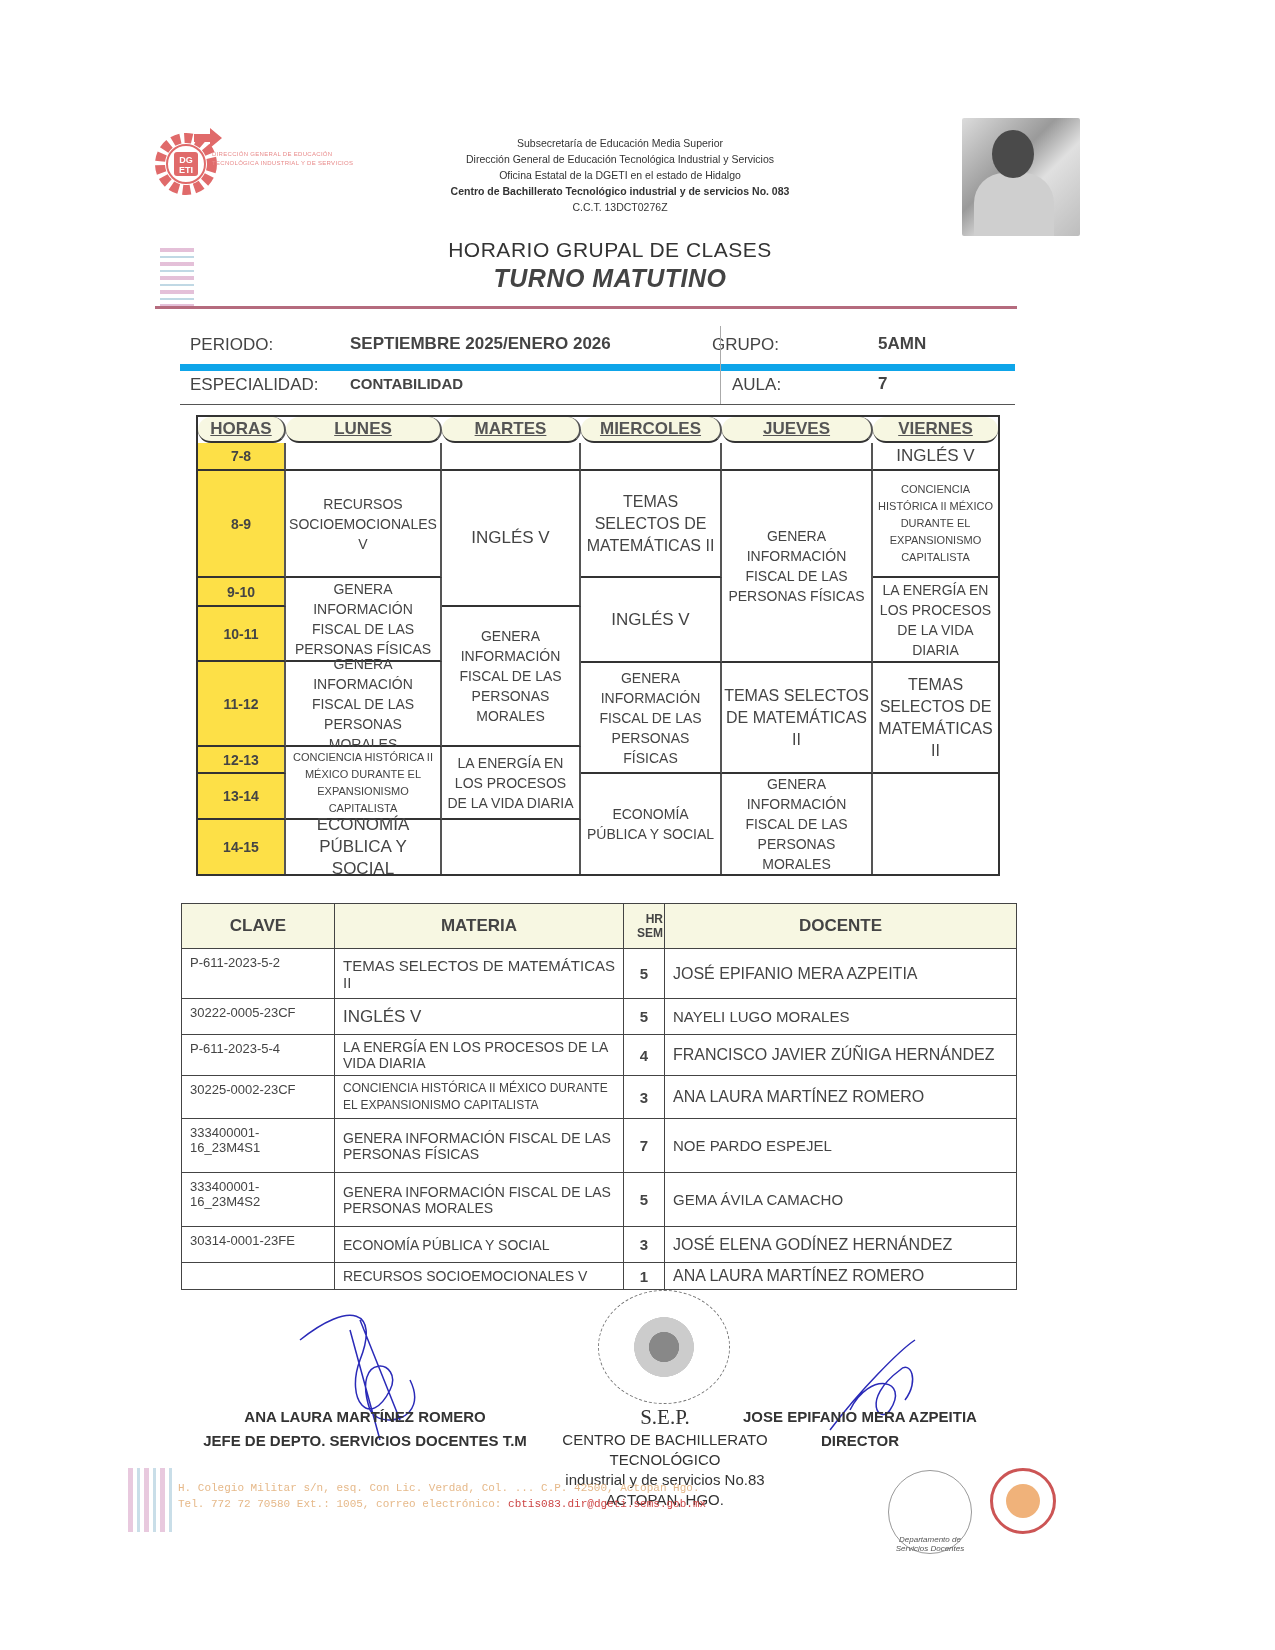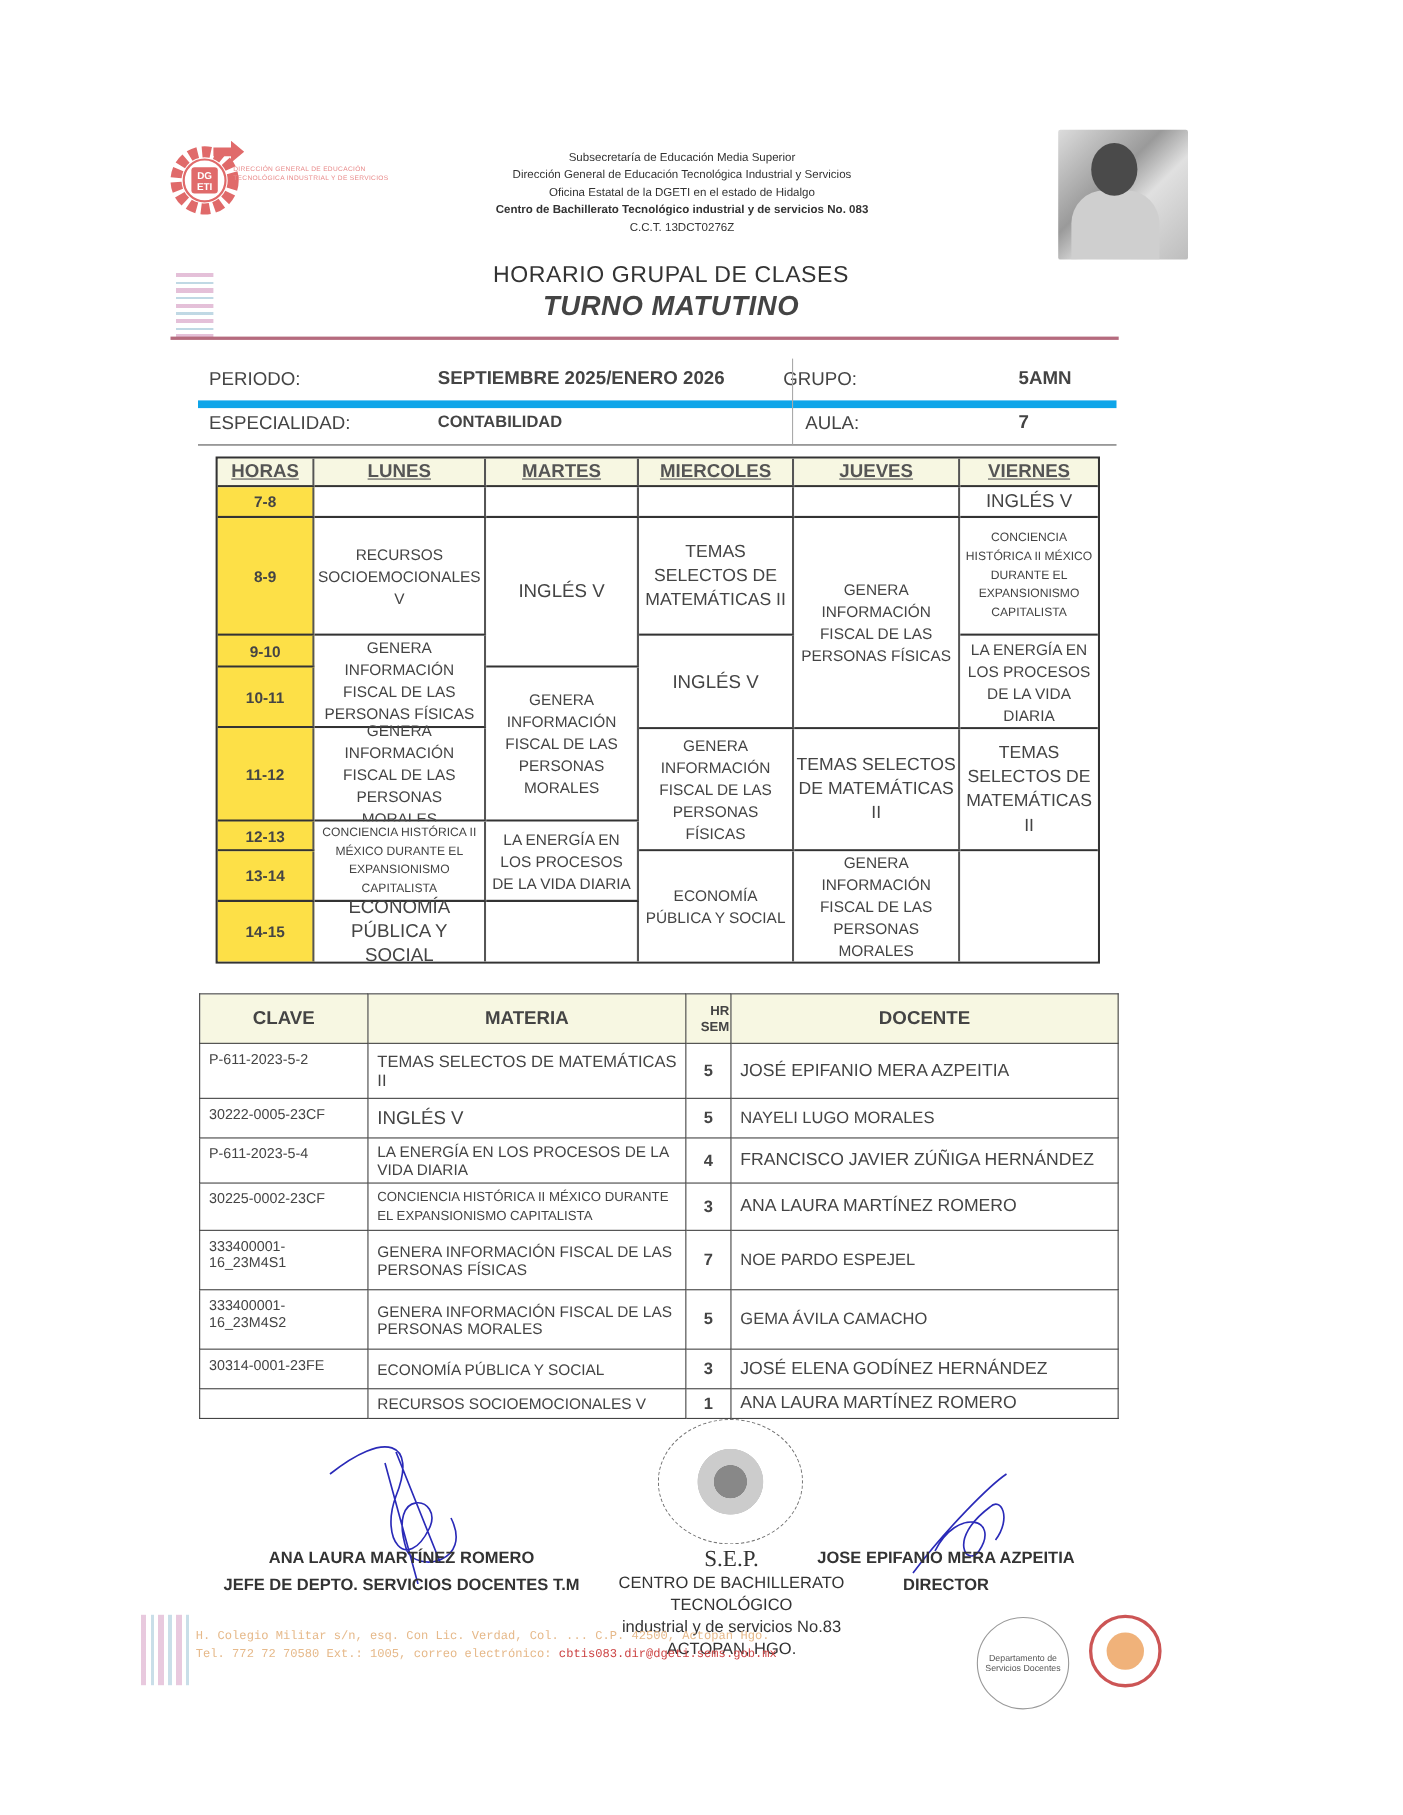"SEPTIEMBRE 2025/ENERO 2026" .info .val { margin-left: 48px -> none }
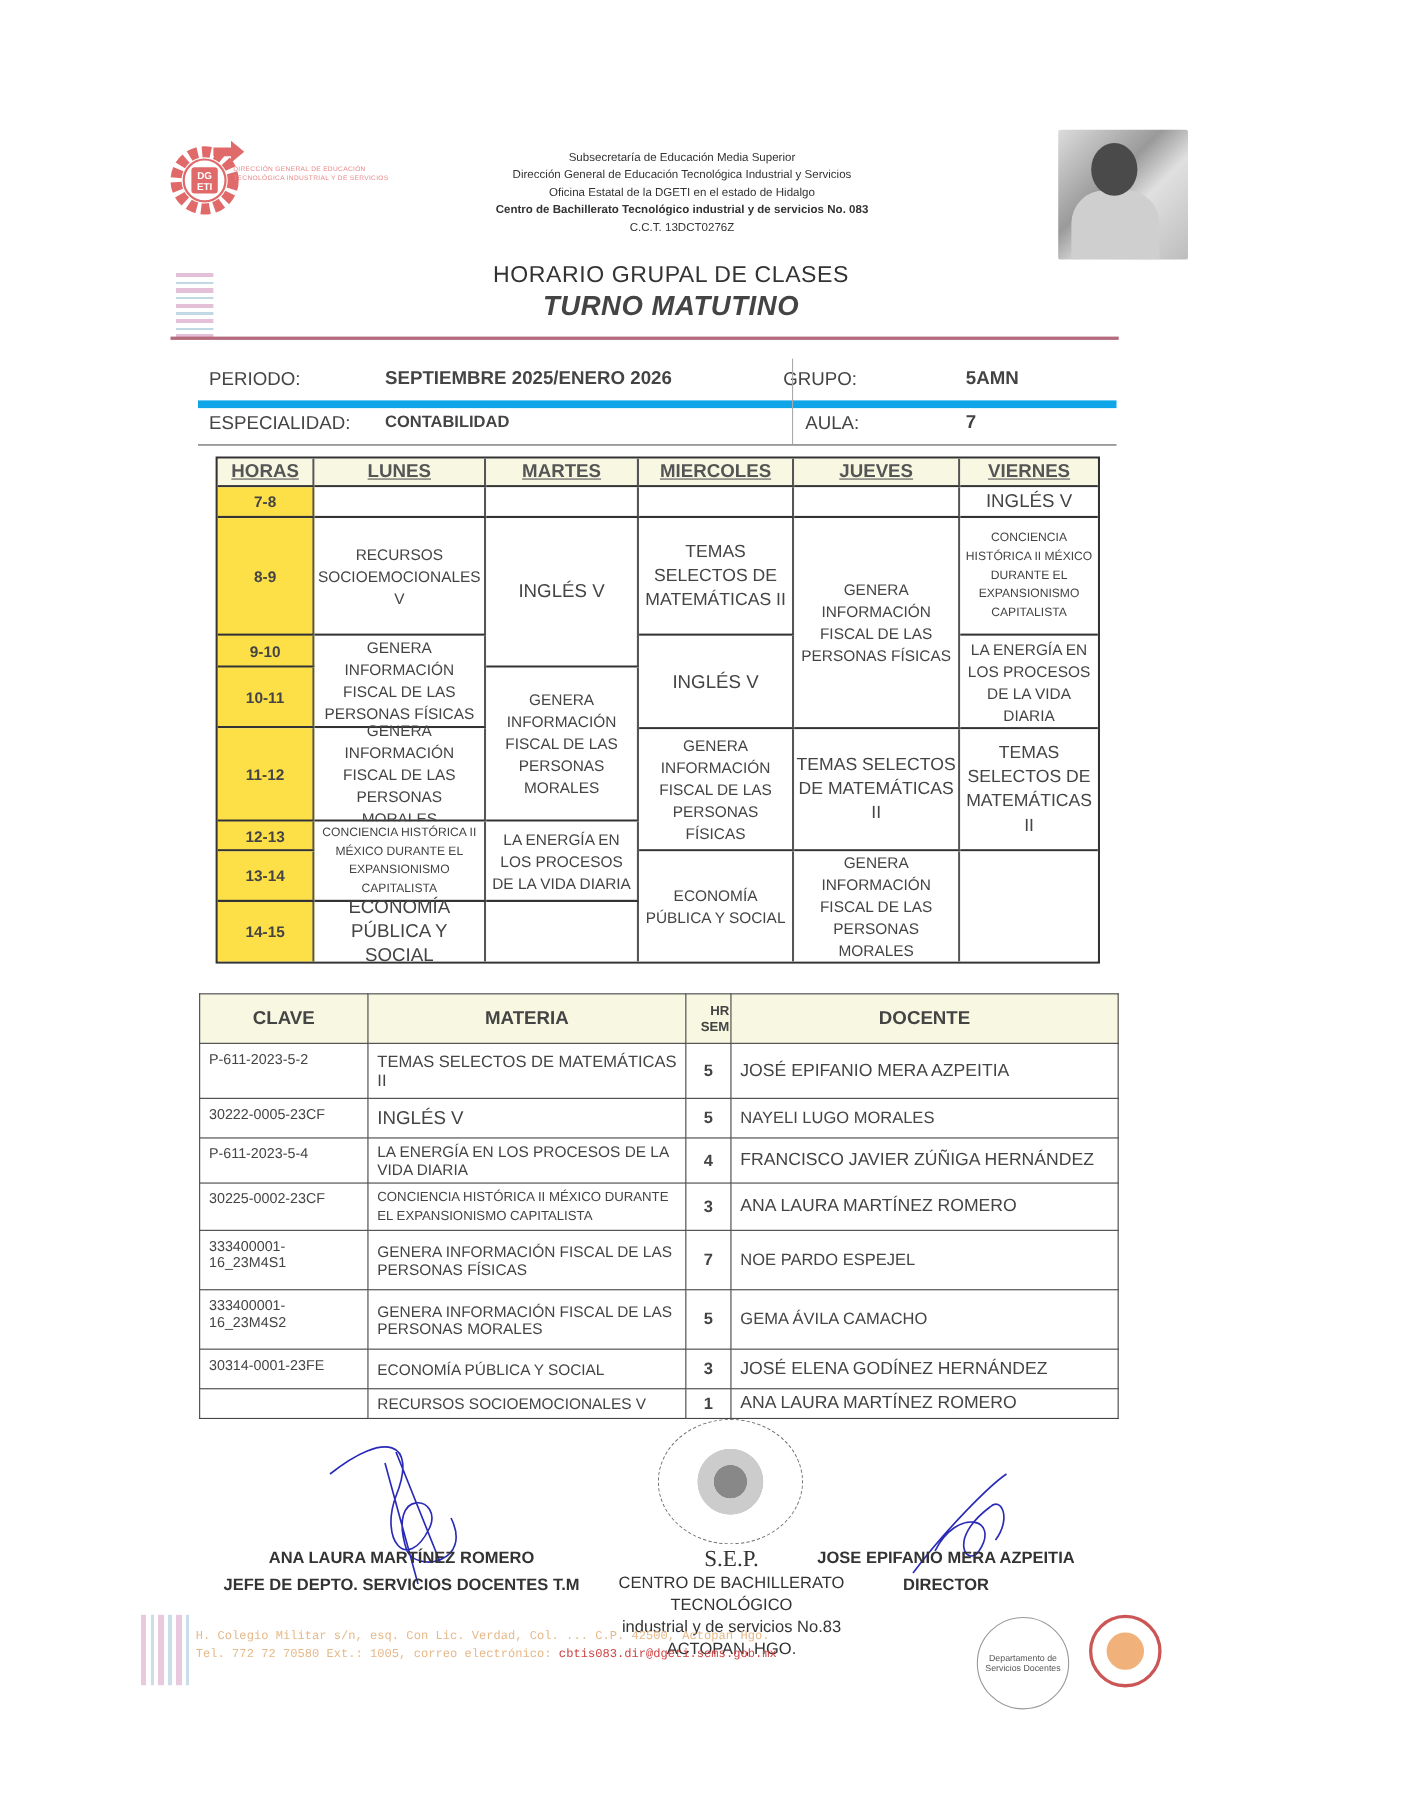"HORAS" .hdr { border-radius: none -> 13px }
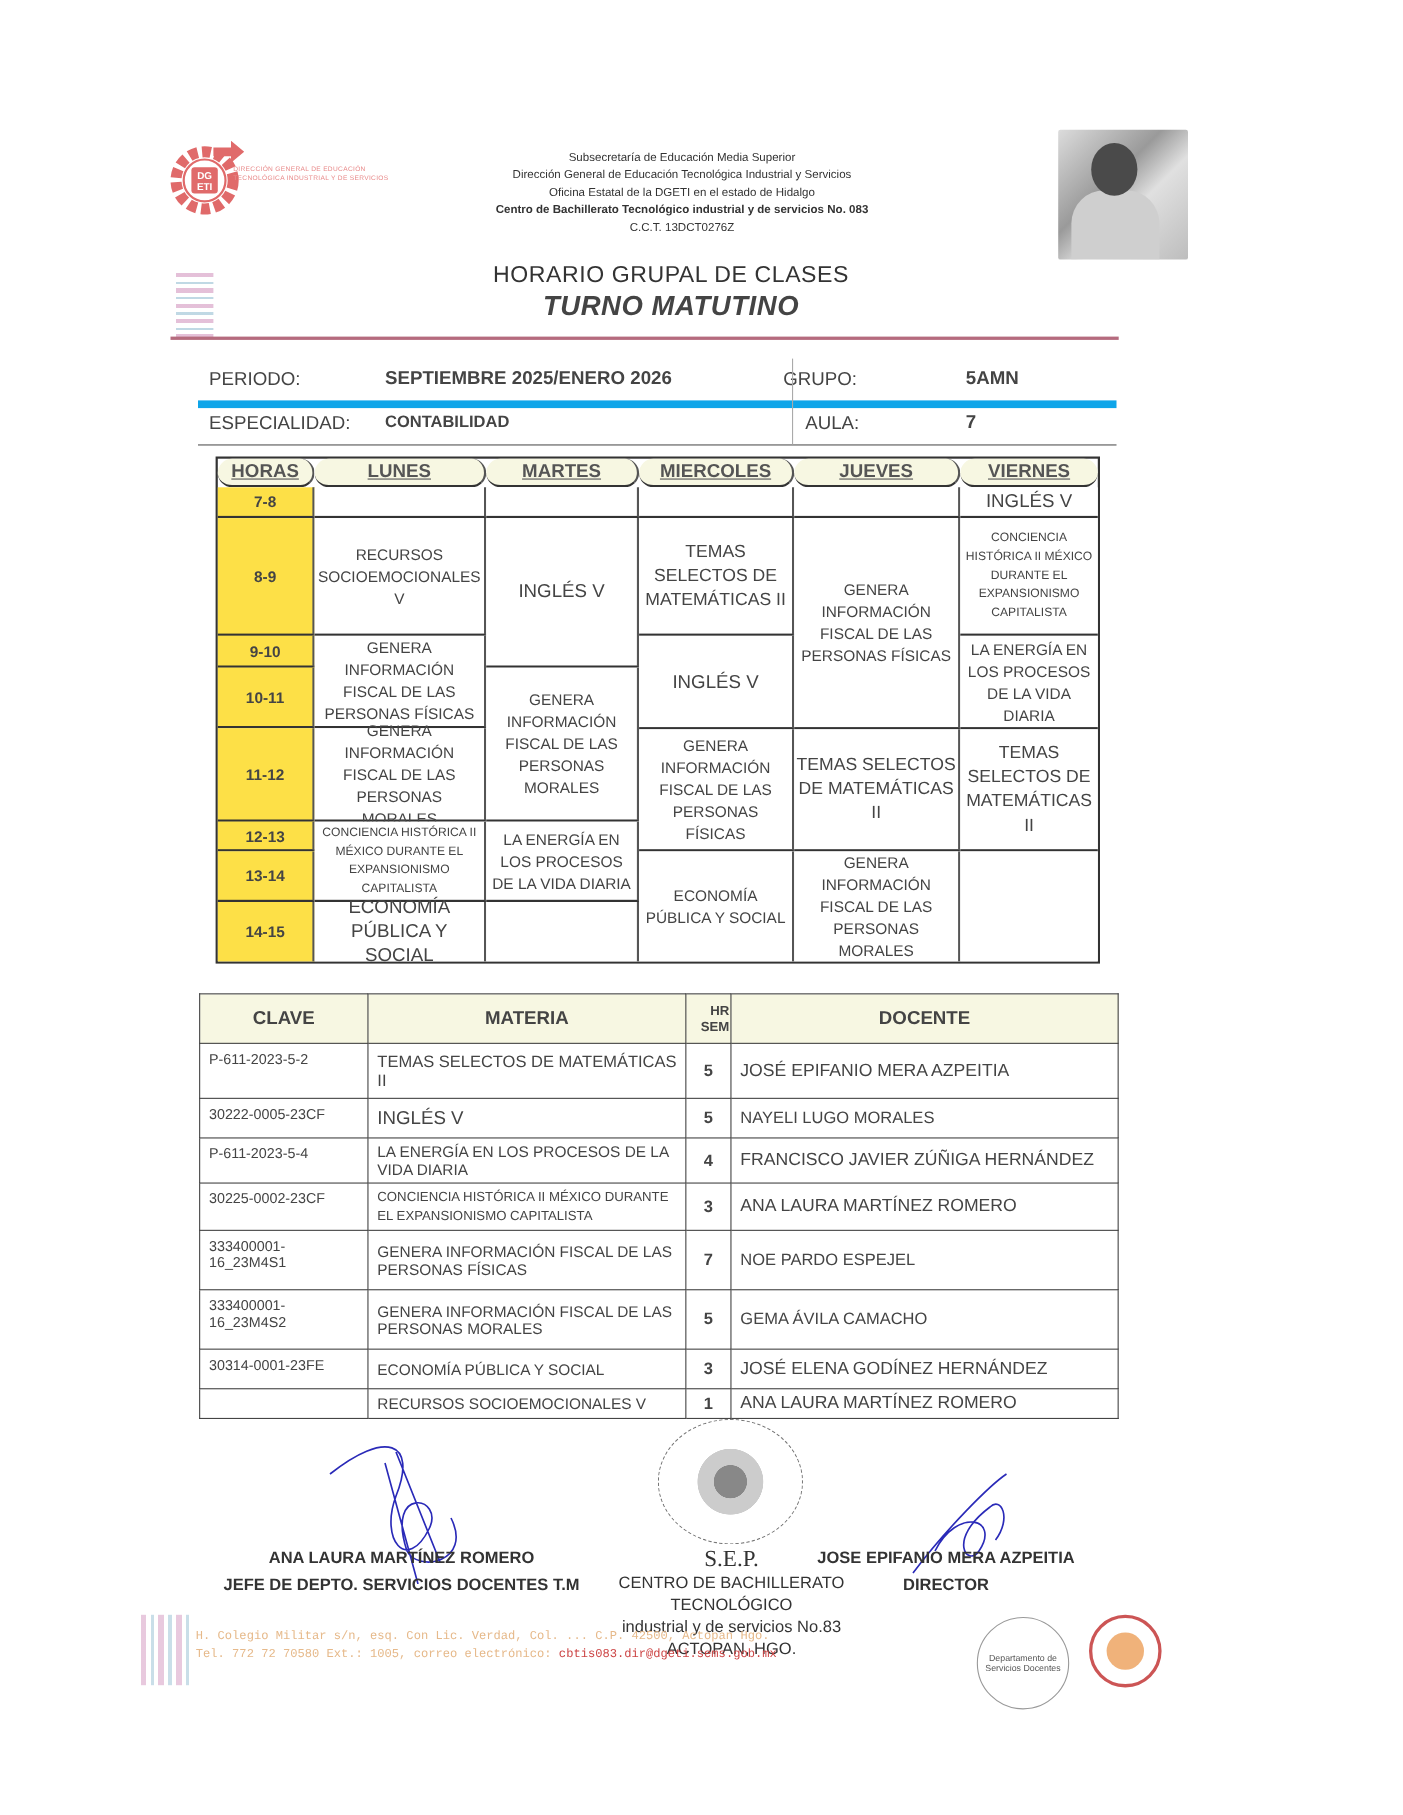"Departamento de Servicios Docentes" .stamp1 { align-items: center -> flex-end; font-style: none -> italic }
